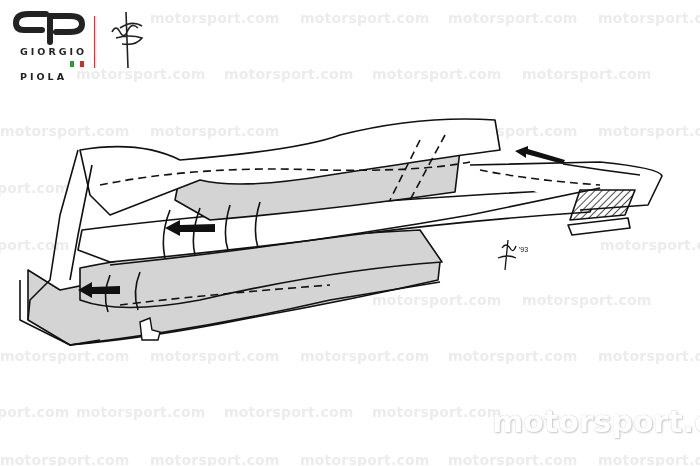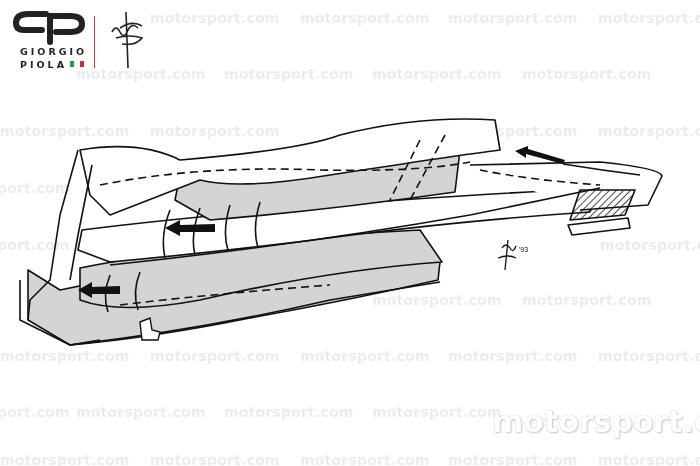"PIOLA" span.logo-text { top: 53px -> 65px }
